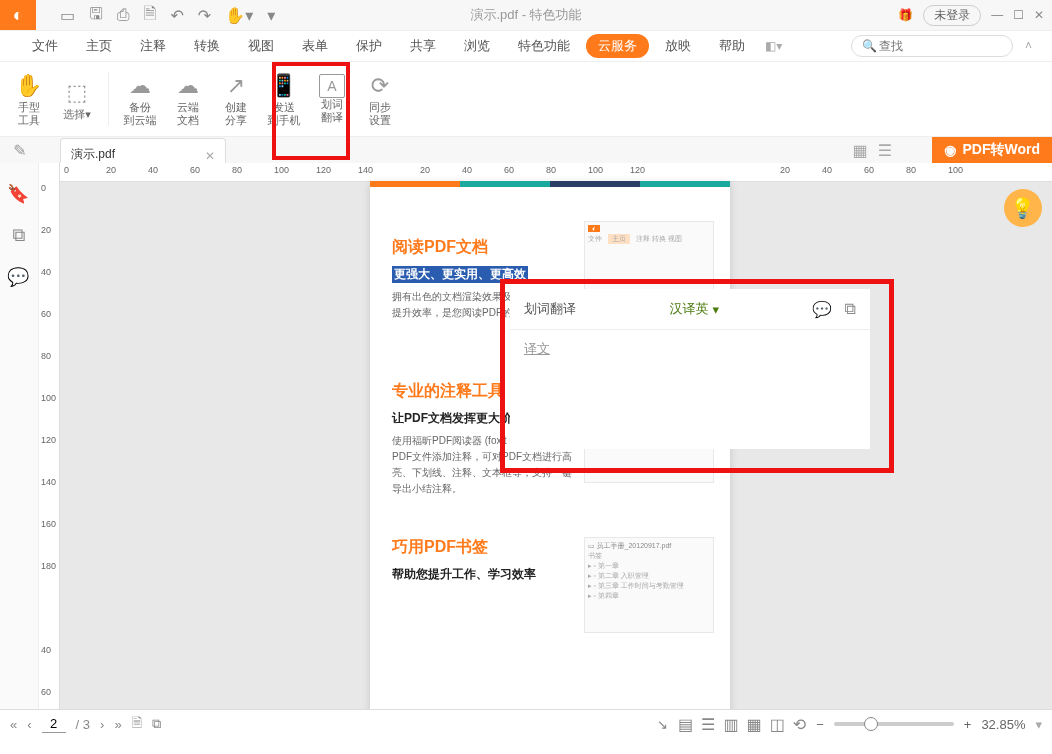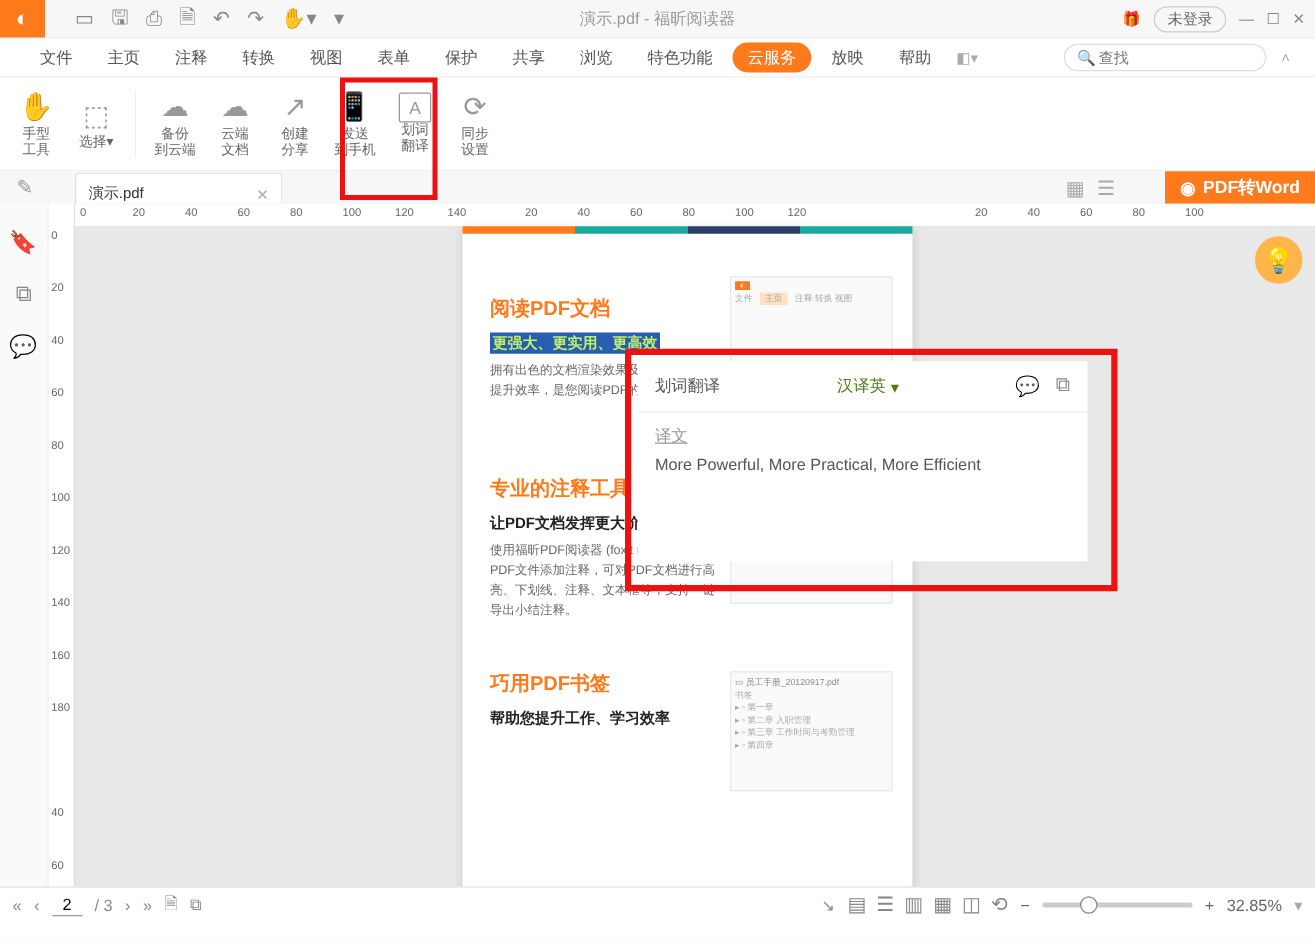"演示.pdf - 福昕阅读器" div.tb-center { text: 福昕阅读器 -> 特色功能 }
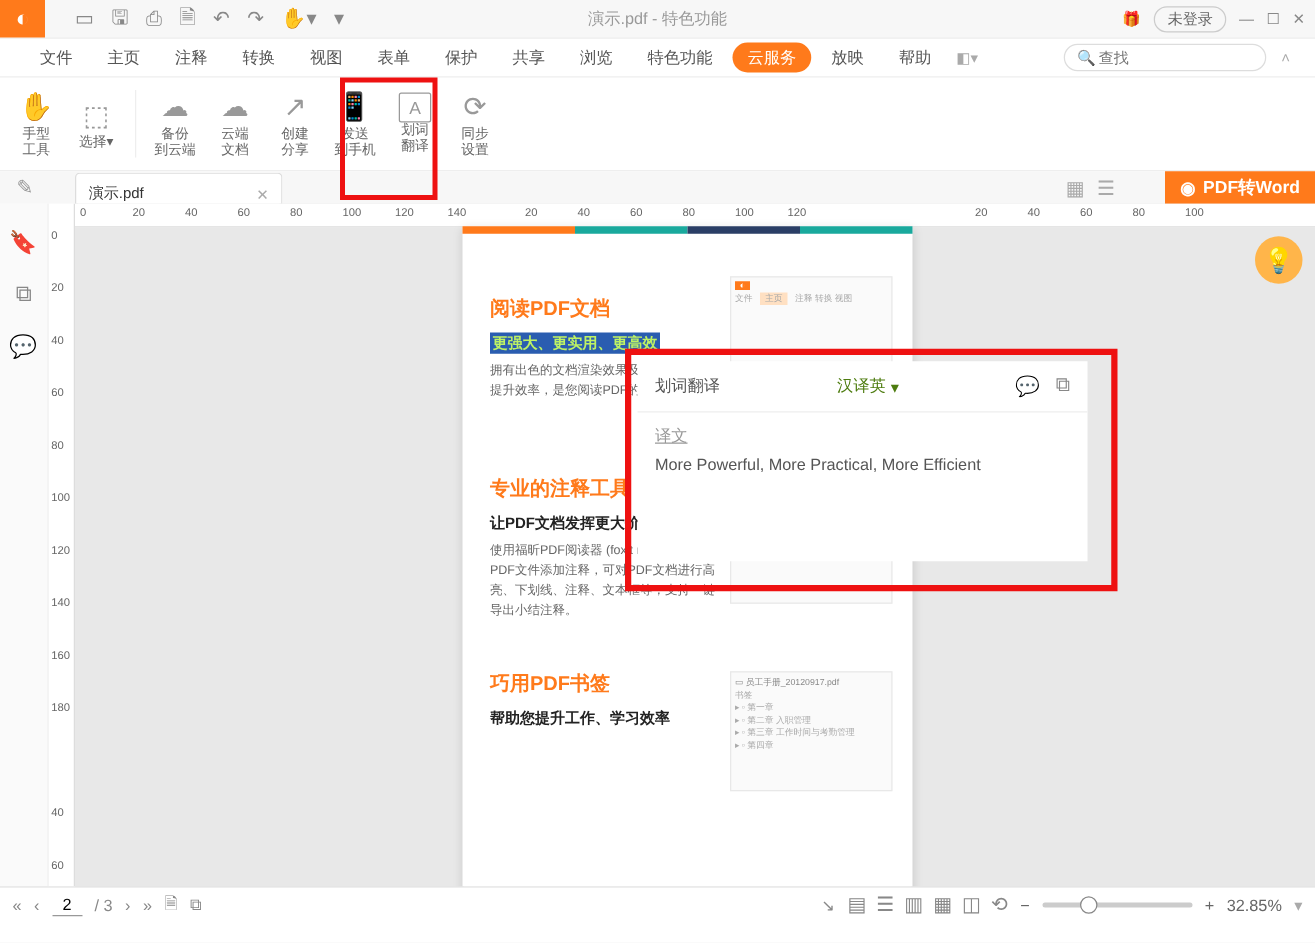"更强大、更实用、更高效" .sec-sub.hl { color: #bef264 -> #ffffff }
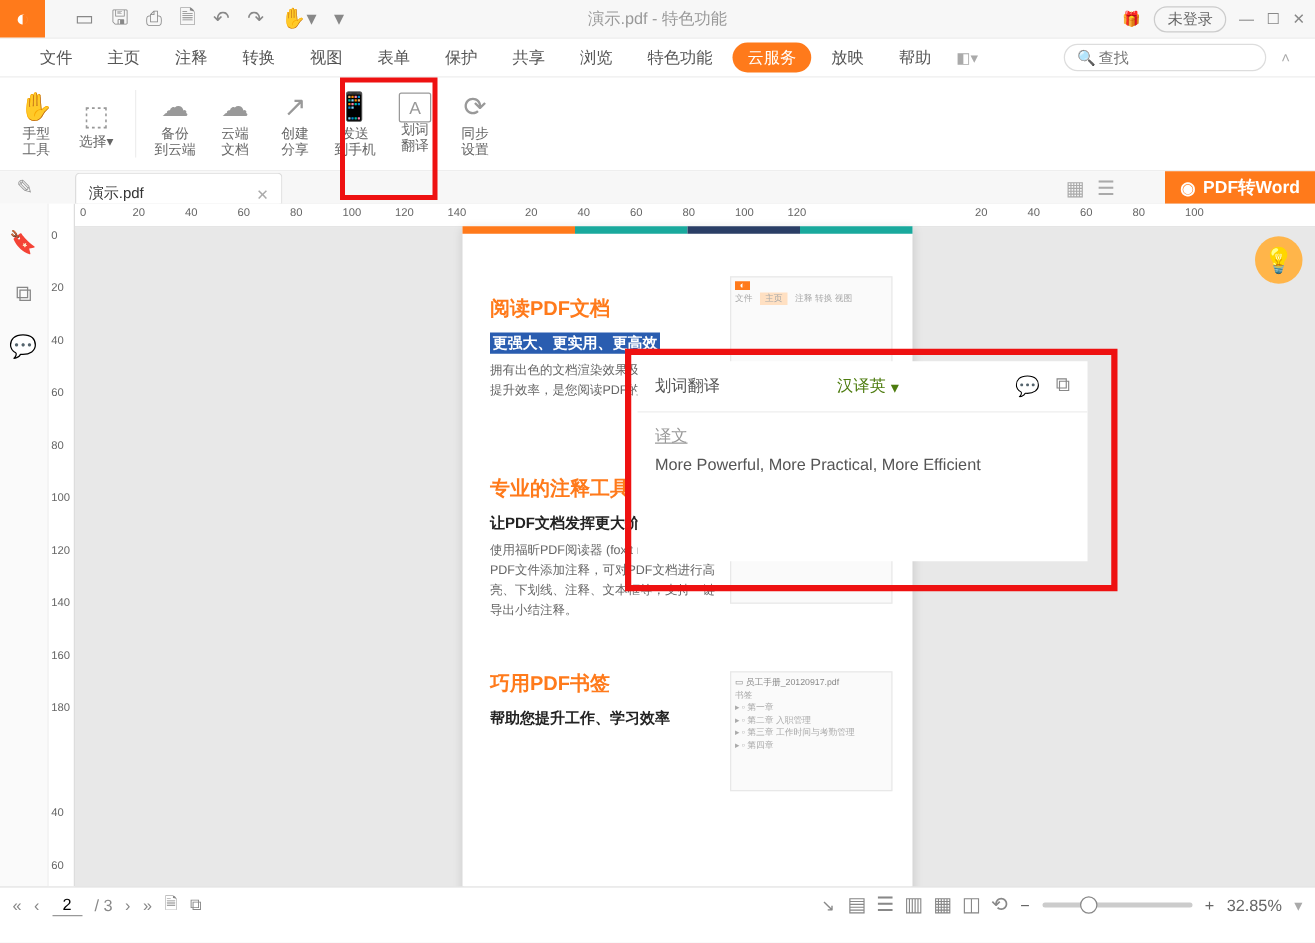"More Powerful, More Practical, More" div { html: <div>More Powerful, More Practical, More Efficient</div> -> none }
